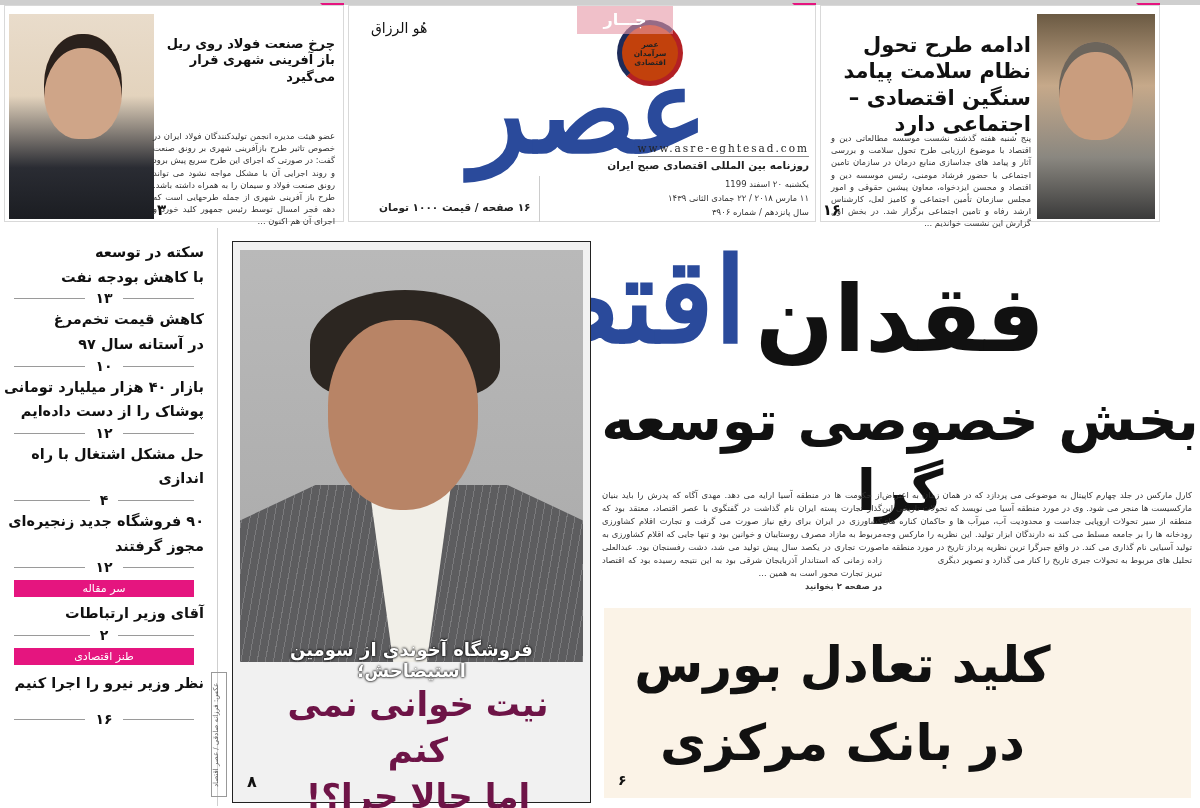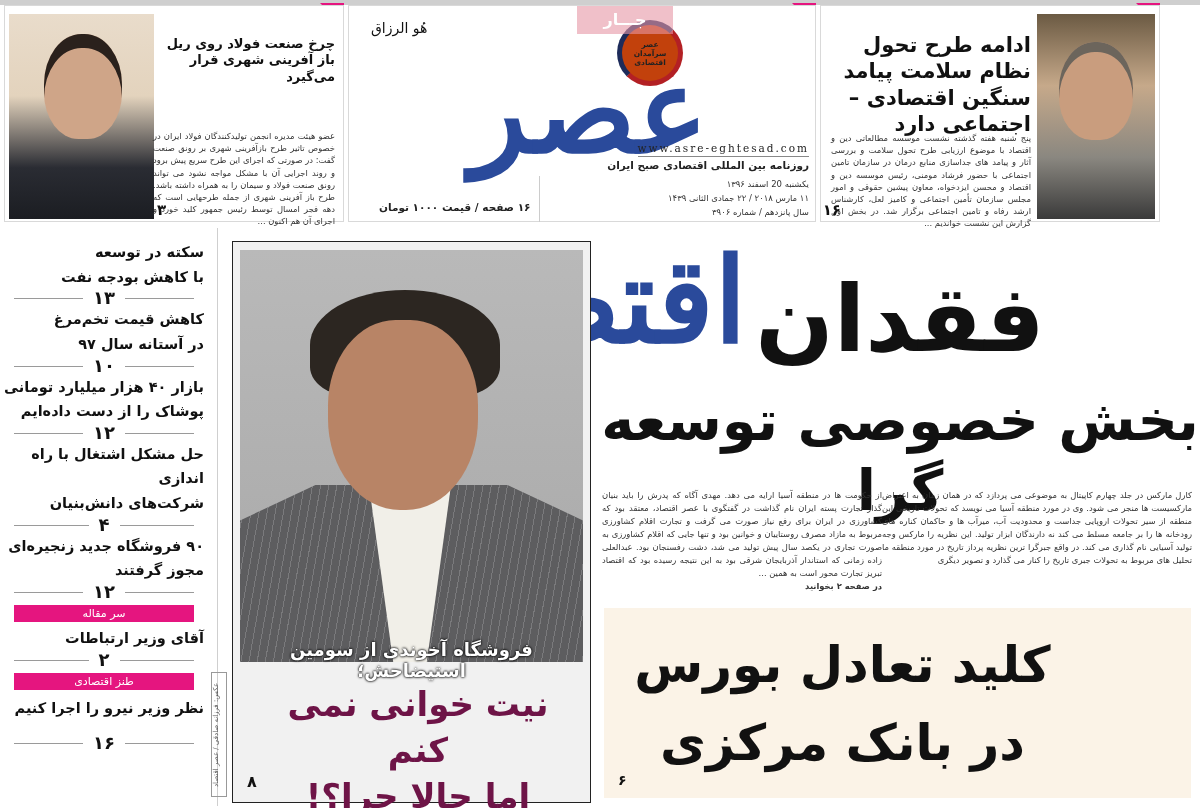"یکشنبه 20 اسفند ۱۳۹۶" div.meta-line { text: 20 اسفند ۱۳۹۶ -> ۲۰ اسفند 1199 }
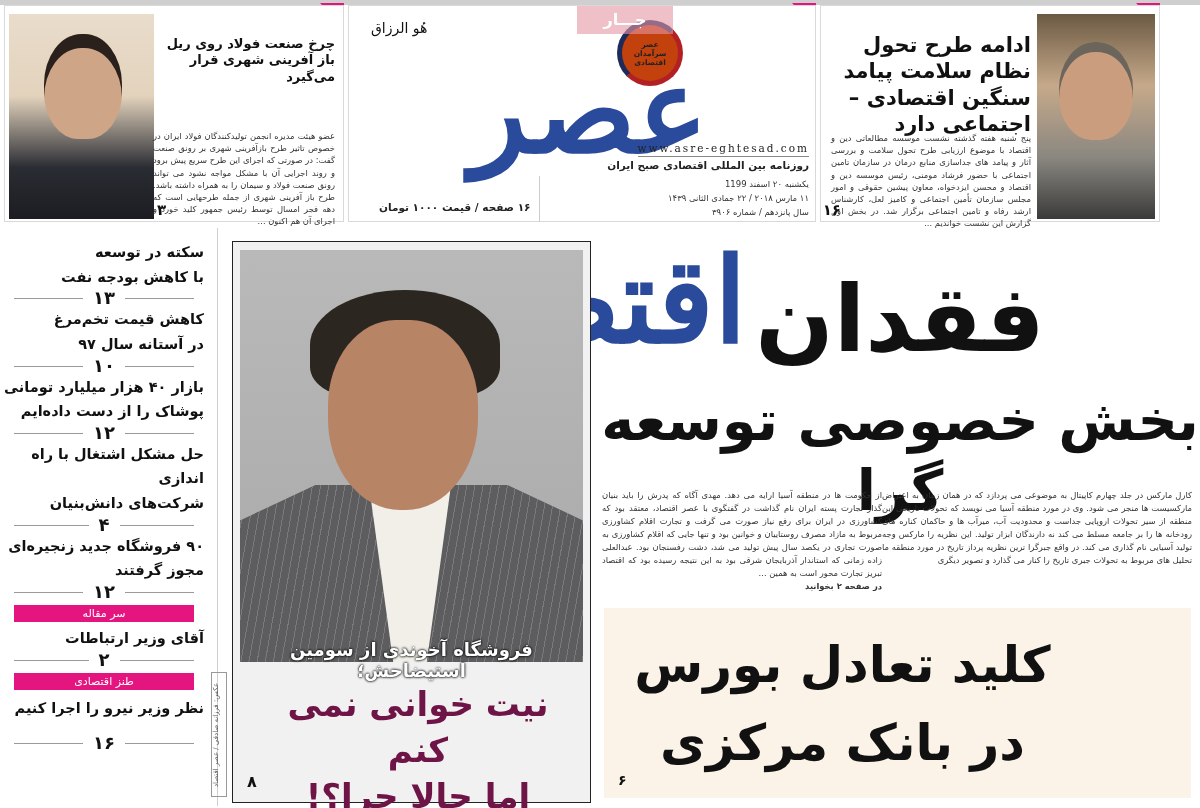"۱۳" .sb-page { font-size: 18px -> 14px }
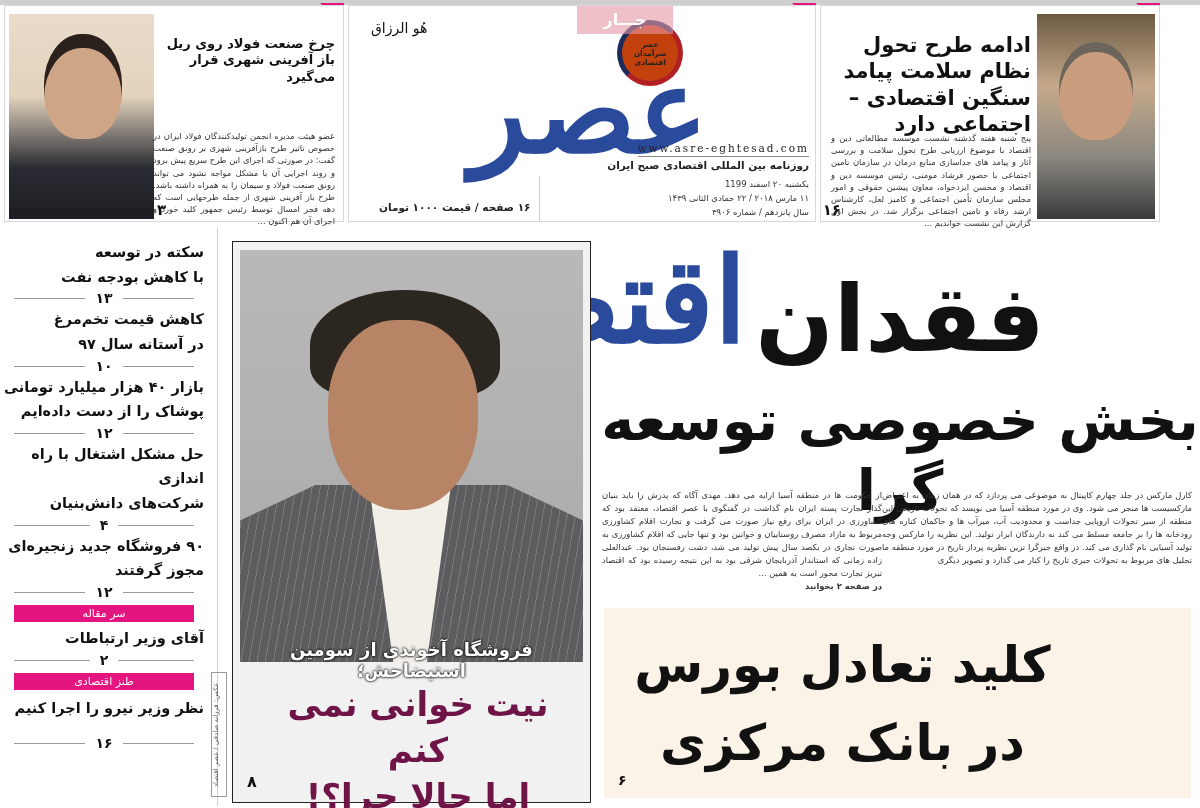"شرکت‌های دانش‌بنیان" div.sb-item { html: <div>شرکت‌های دانش‌بنیان</div> -> none }
